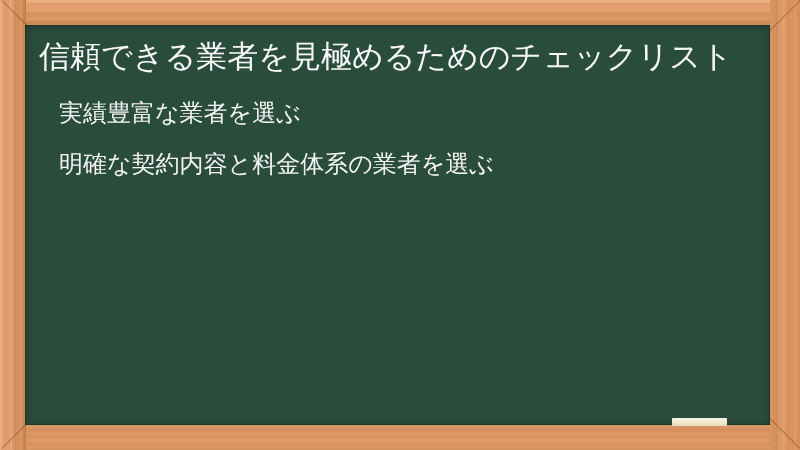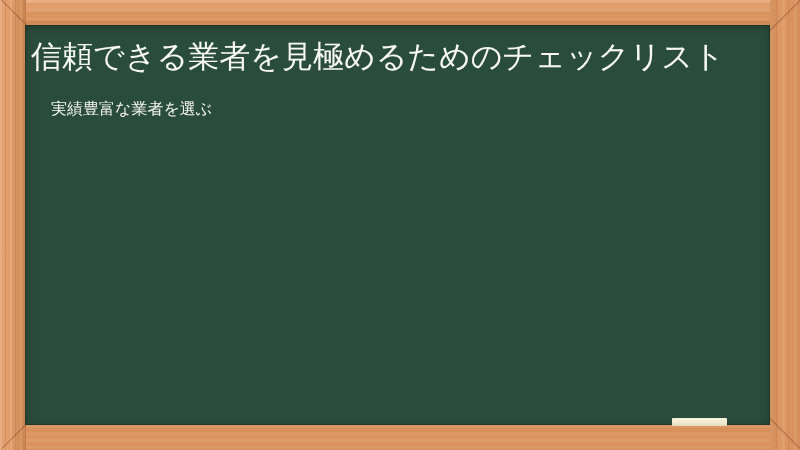"信頼できる業者を見極めるためのチェックリスト" .board-inner { padding: 6px 14px 0 6px -> 6px 14px 0 14px }
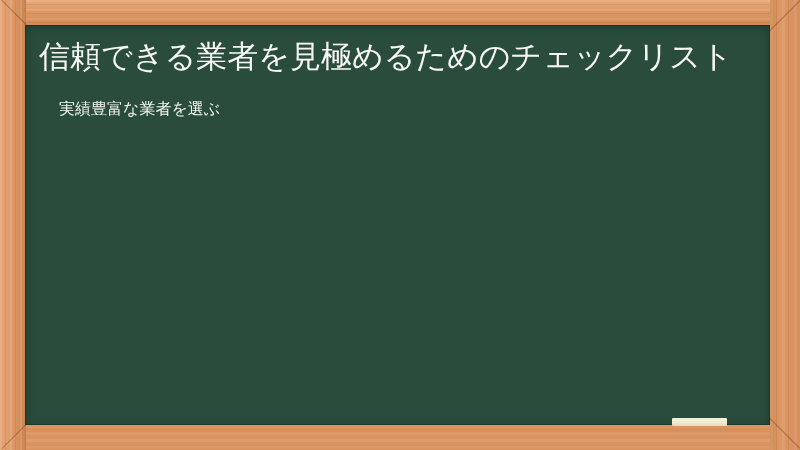"実績豊富な業者を選ぶ" .list-item { font-size: 16px -> 24px }
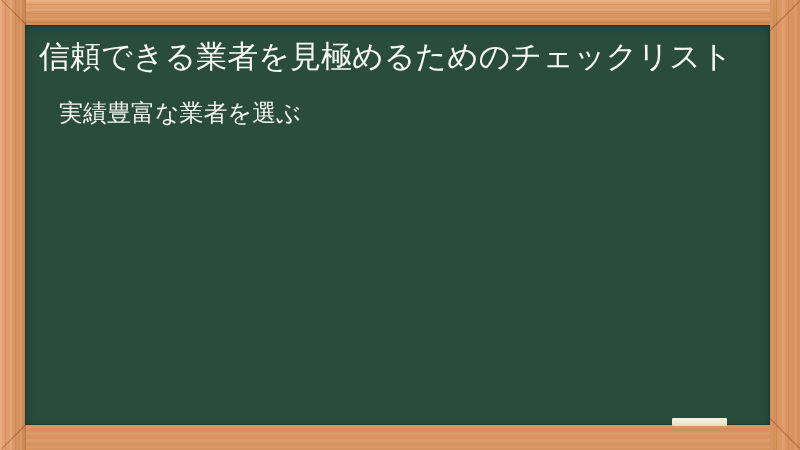"明確な契約内容と料金体系の業者を選ぶ" li.list-item { html: none -> <li>明確な契約内容と料金体系の業者を選ぶ</li> }
